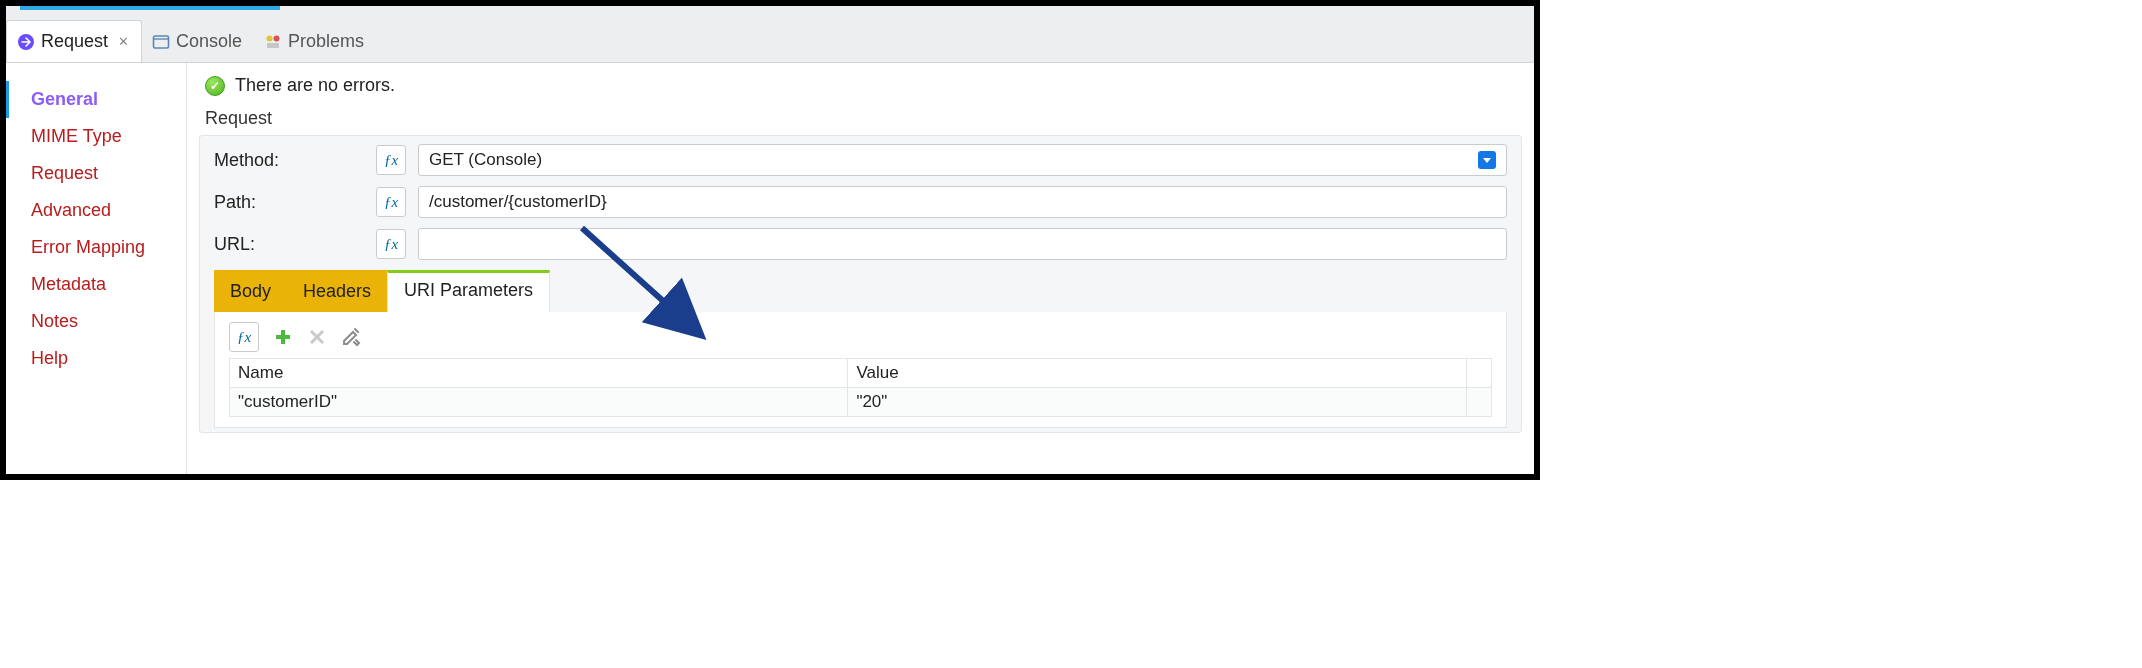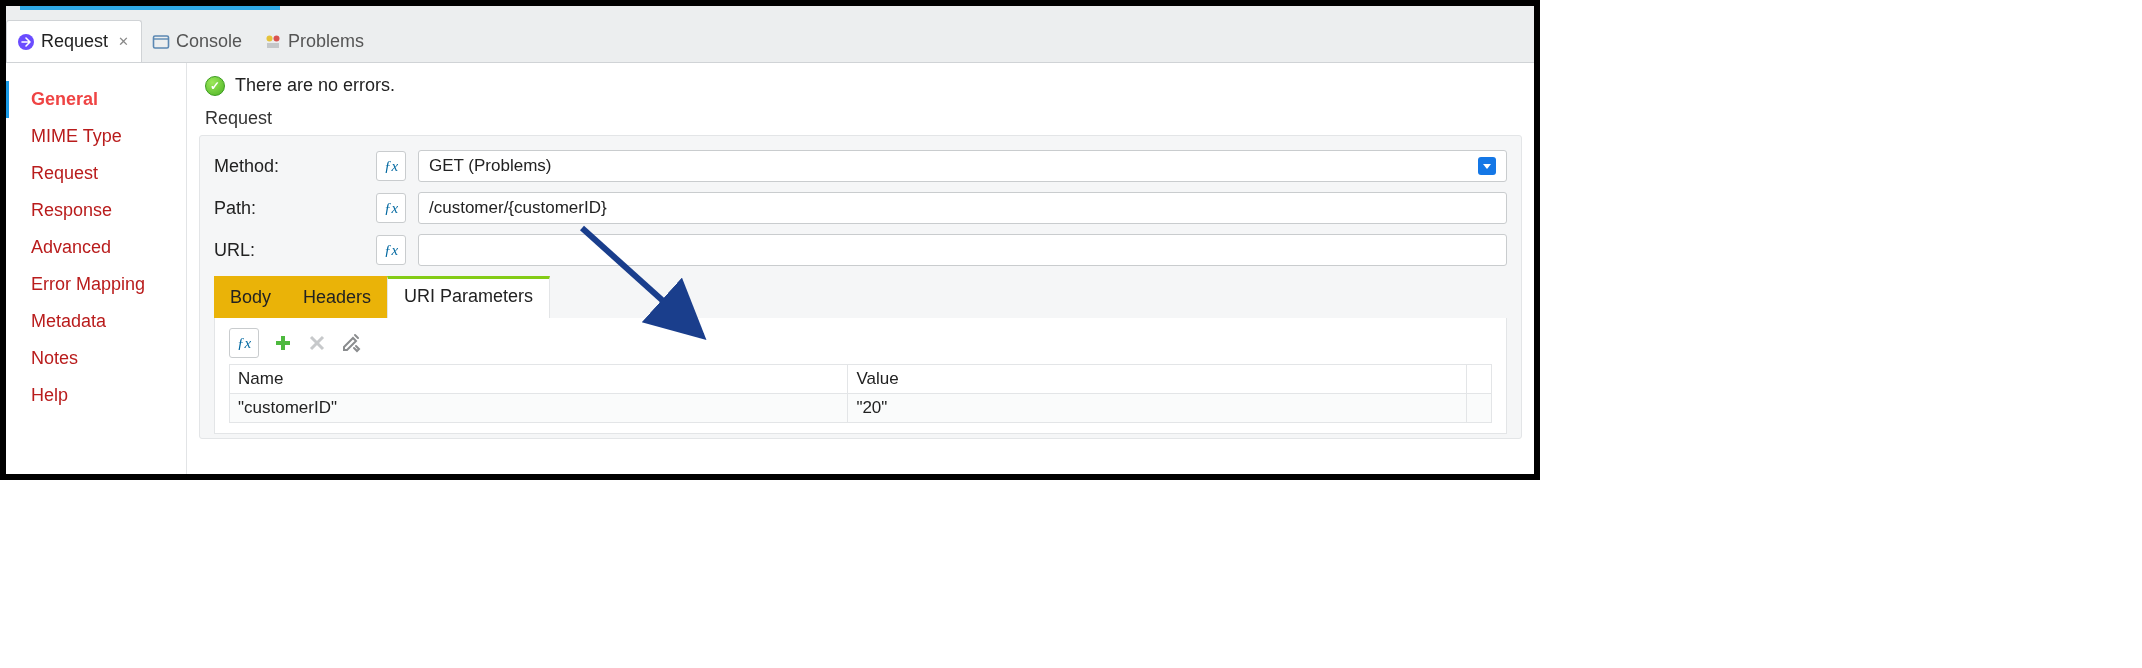"General" .sbitem.active { color: #ef4444 -> #8b5cf6 }
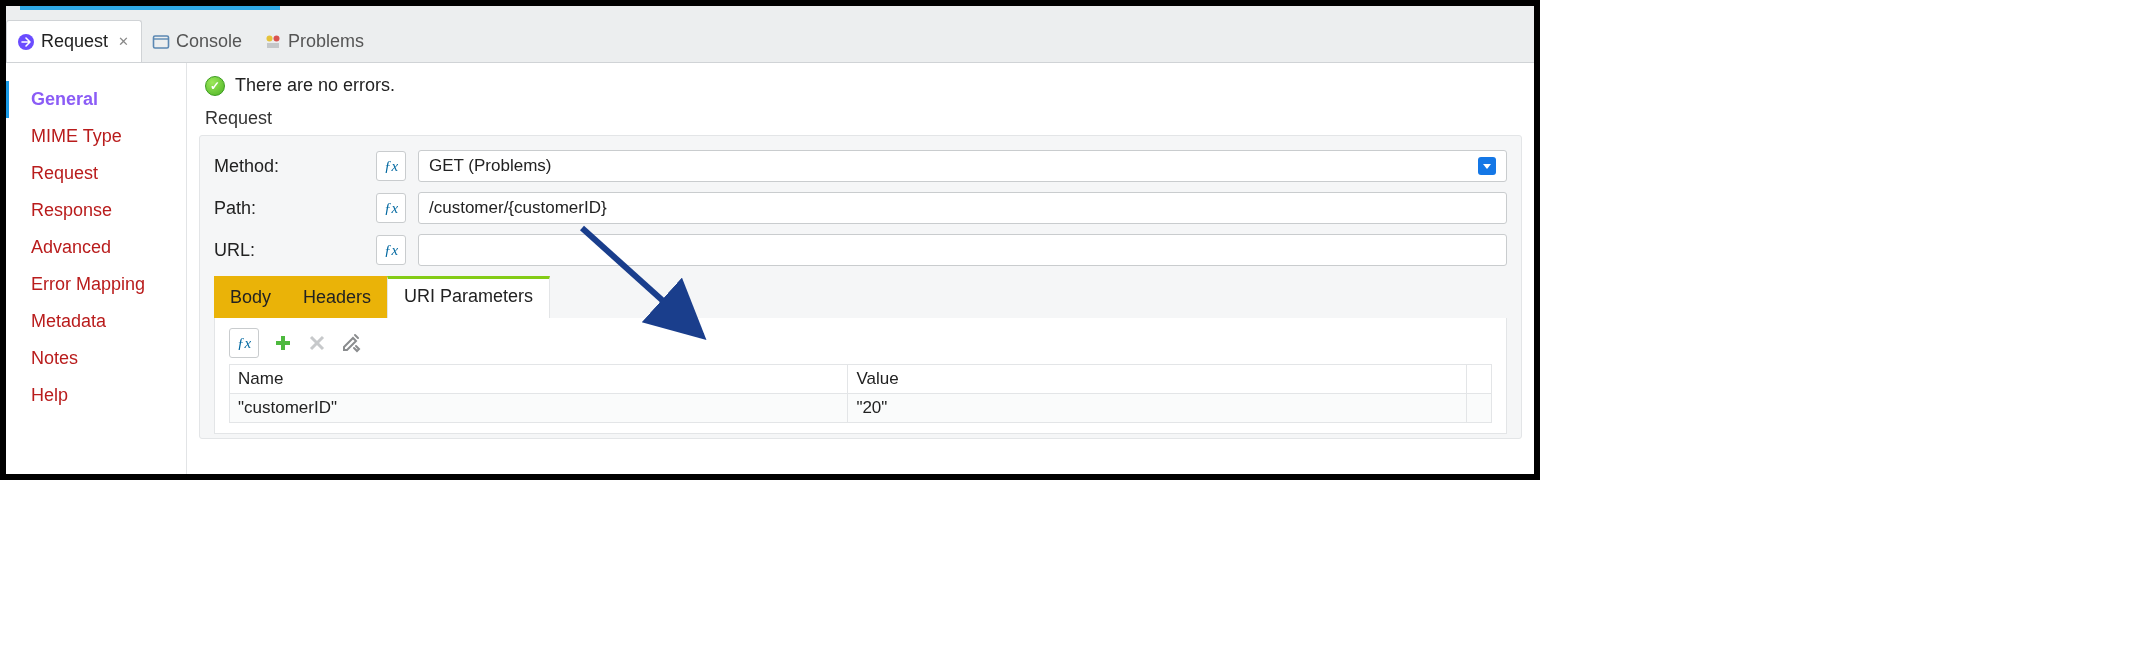"Method:" .form-card { padding: 14px 14px 4px 14px -> 8px 14px 4px 14px }
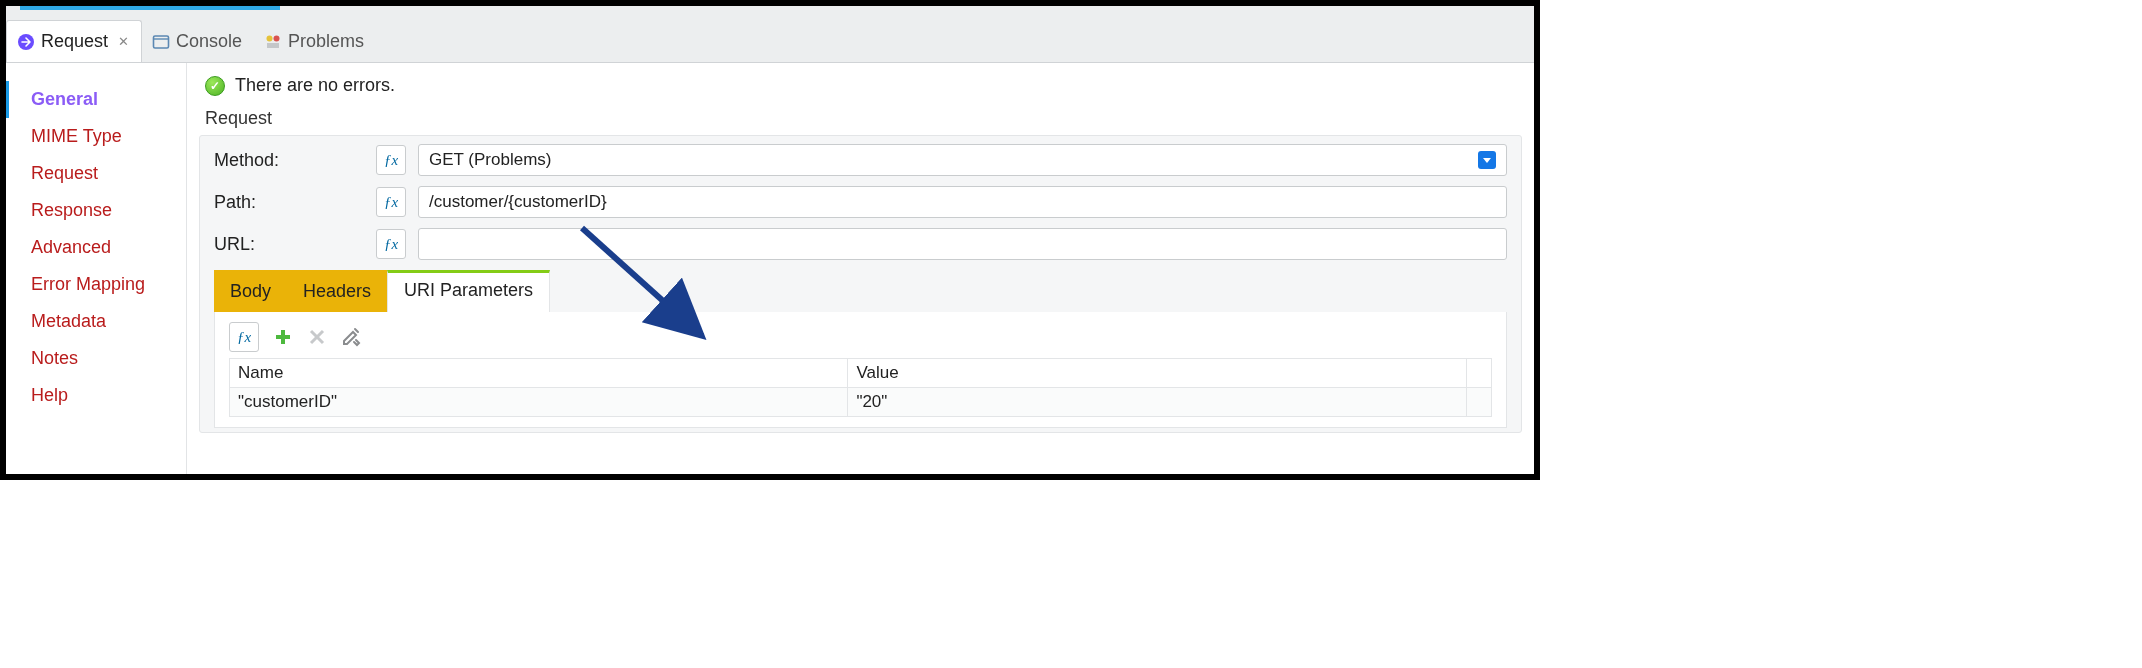"GET (Problems)" span { text: Problems -> Console }
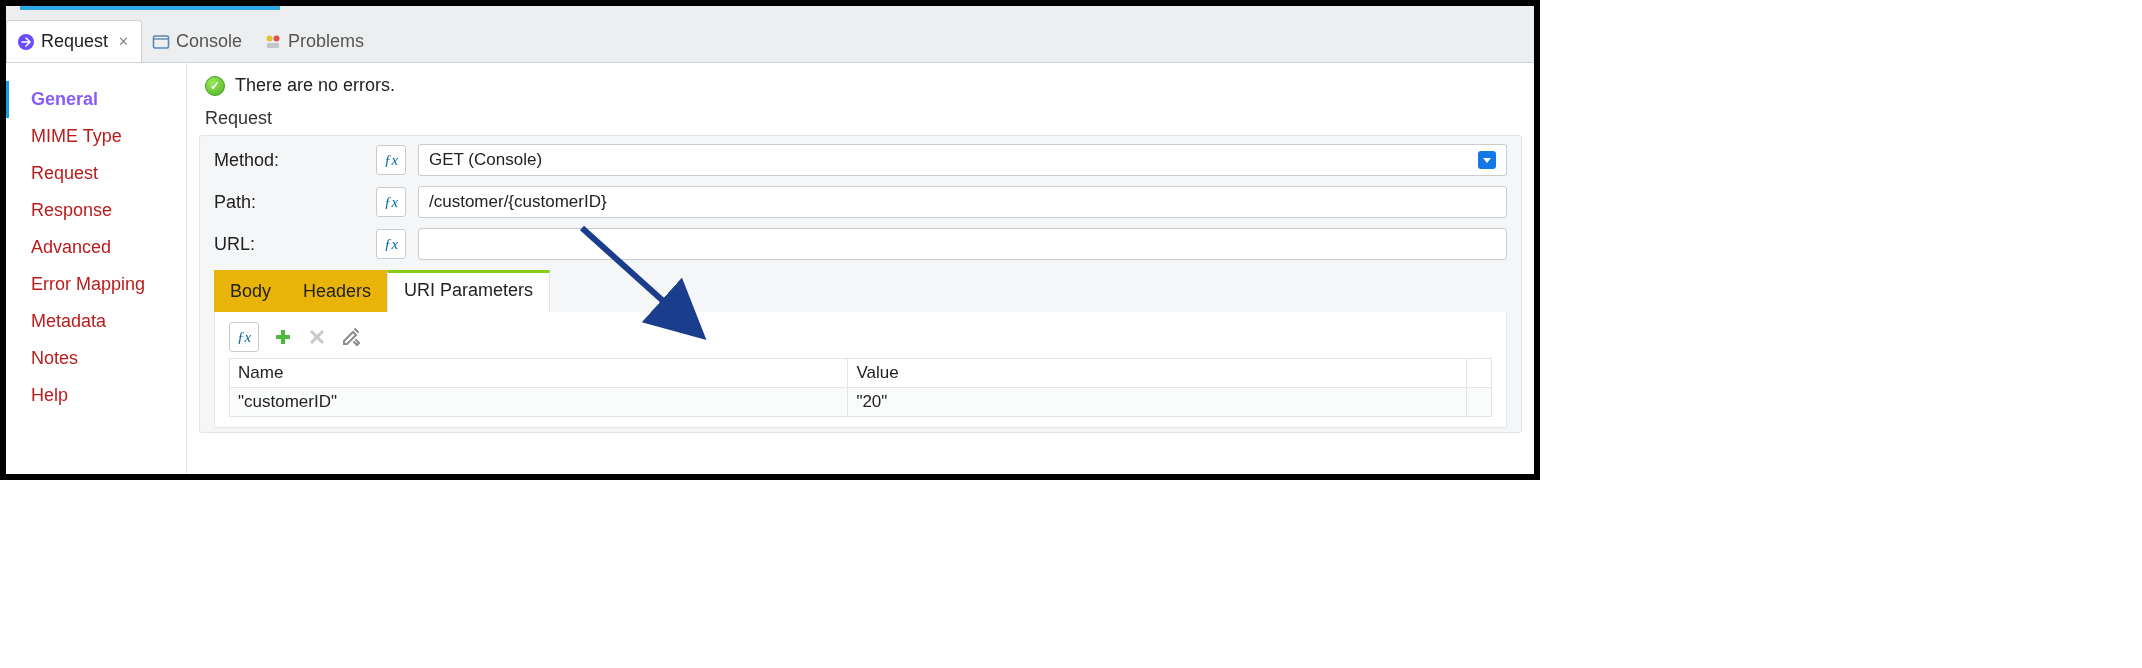"Response" div.sbitem { html: <div><span>Response</span></div> -> none }
